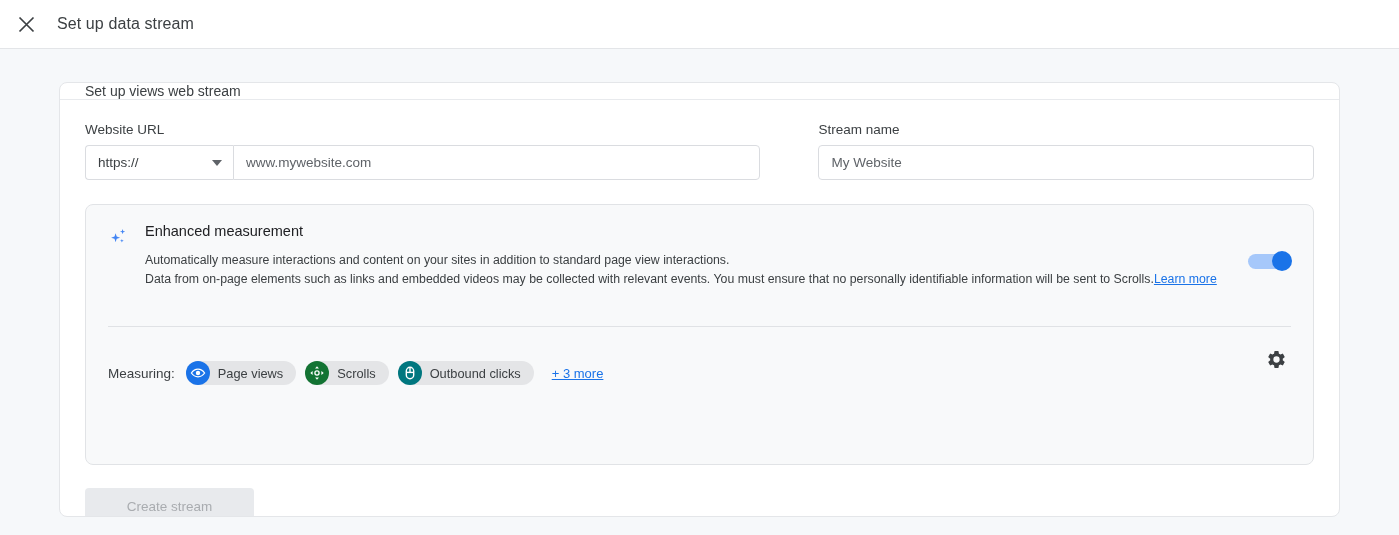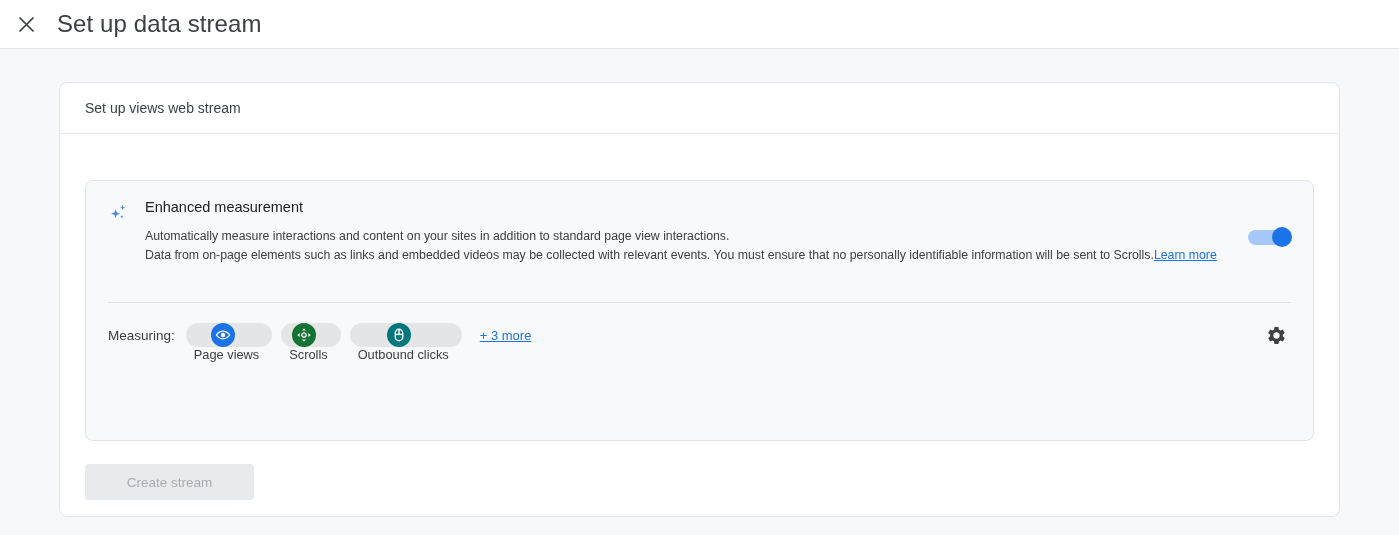"Set up data stream" .header-title { font-size: 24px -> 16px }
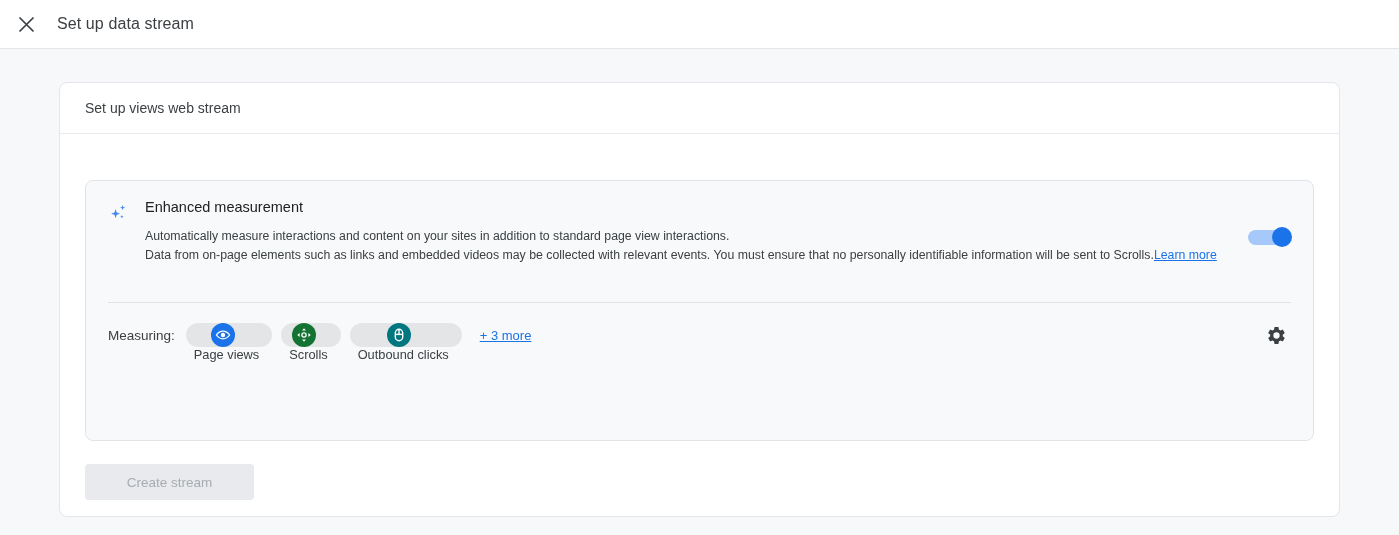"Website URL" div.fields-row { html: none -> <div> <div> <span>Website URL</span> <div> <div> <span>https://</span> <span></span> </div> <input> </div> </div> <div> <span>Stream name</span> <input> </div> </div> }
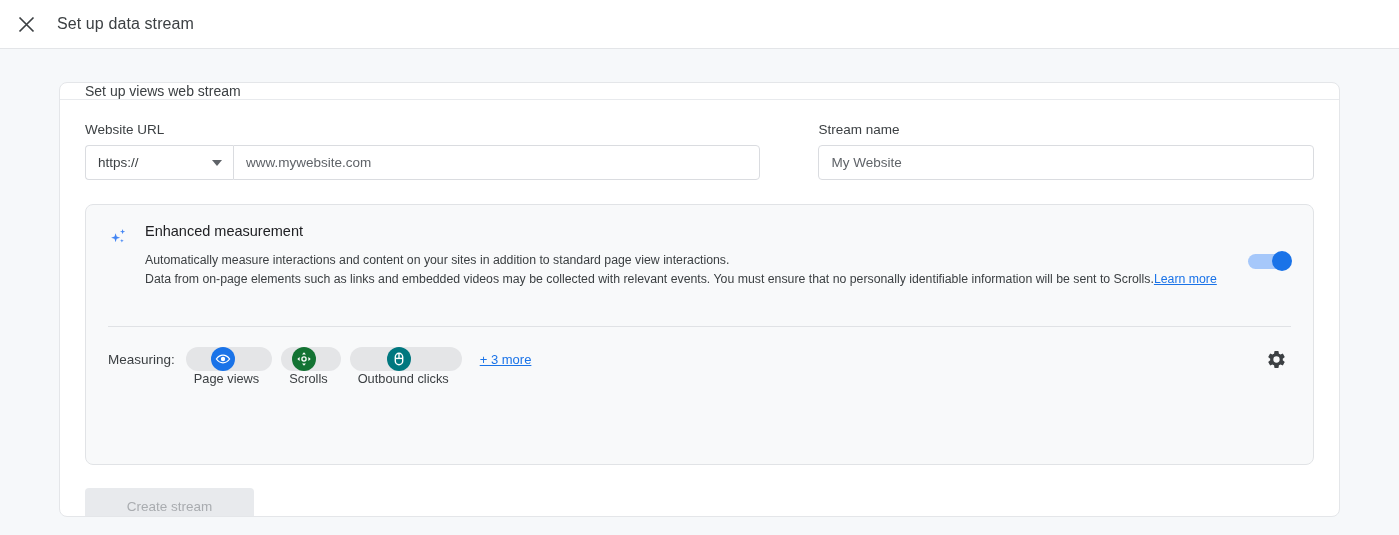"Measuring:" .measuring-row { top: 142px -> 156px }
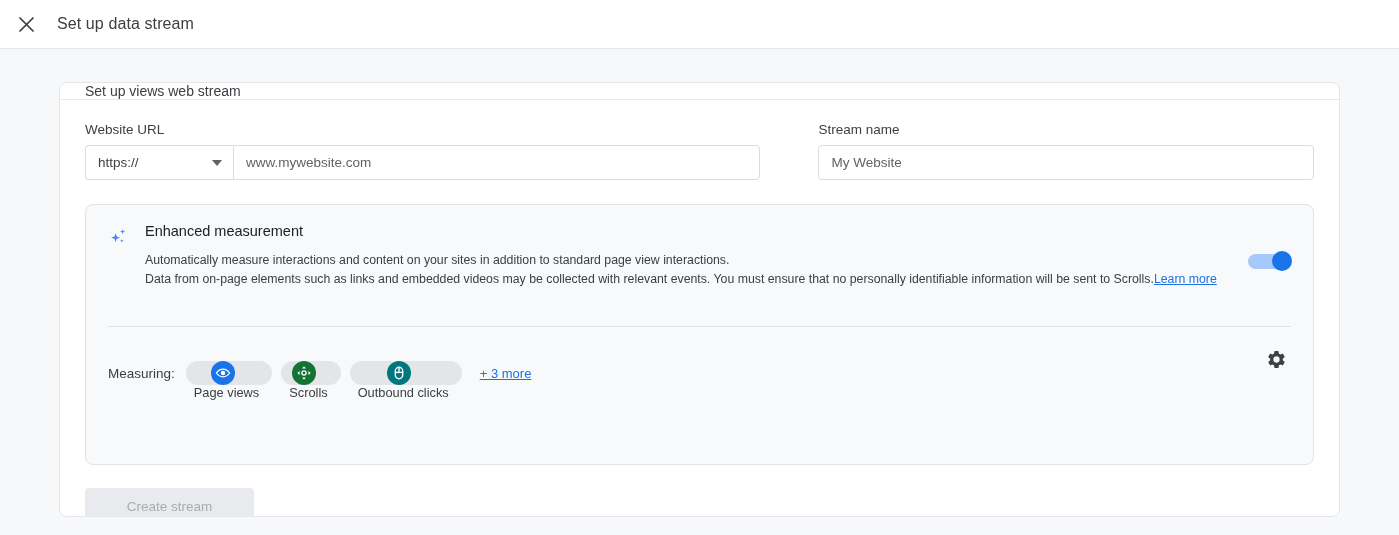"Page views" .chip { flex-direction: column -> none }
